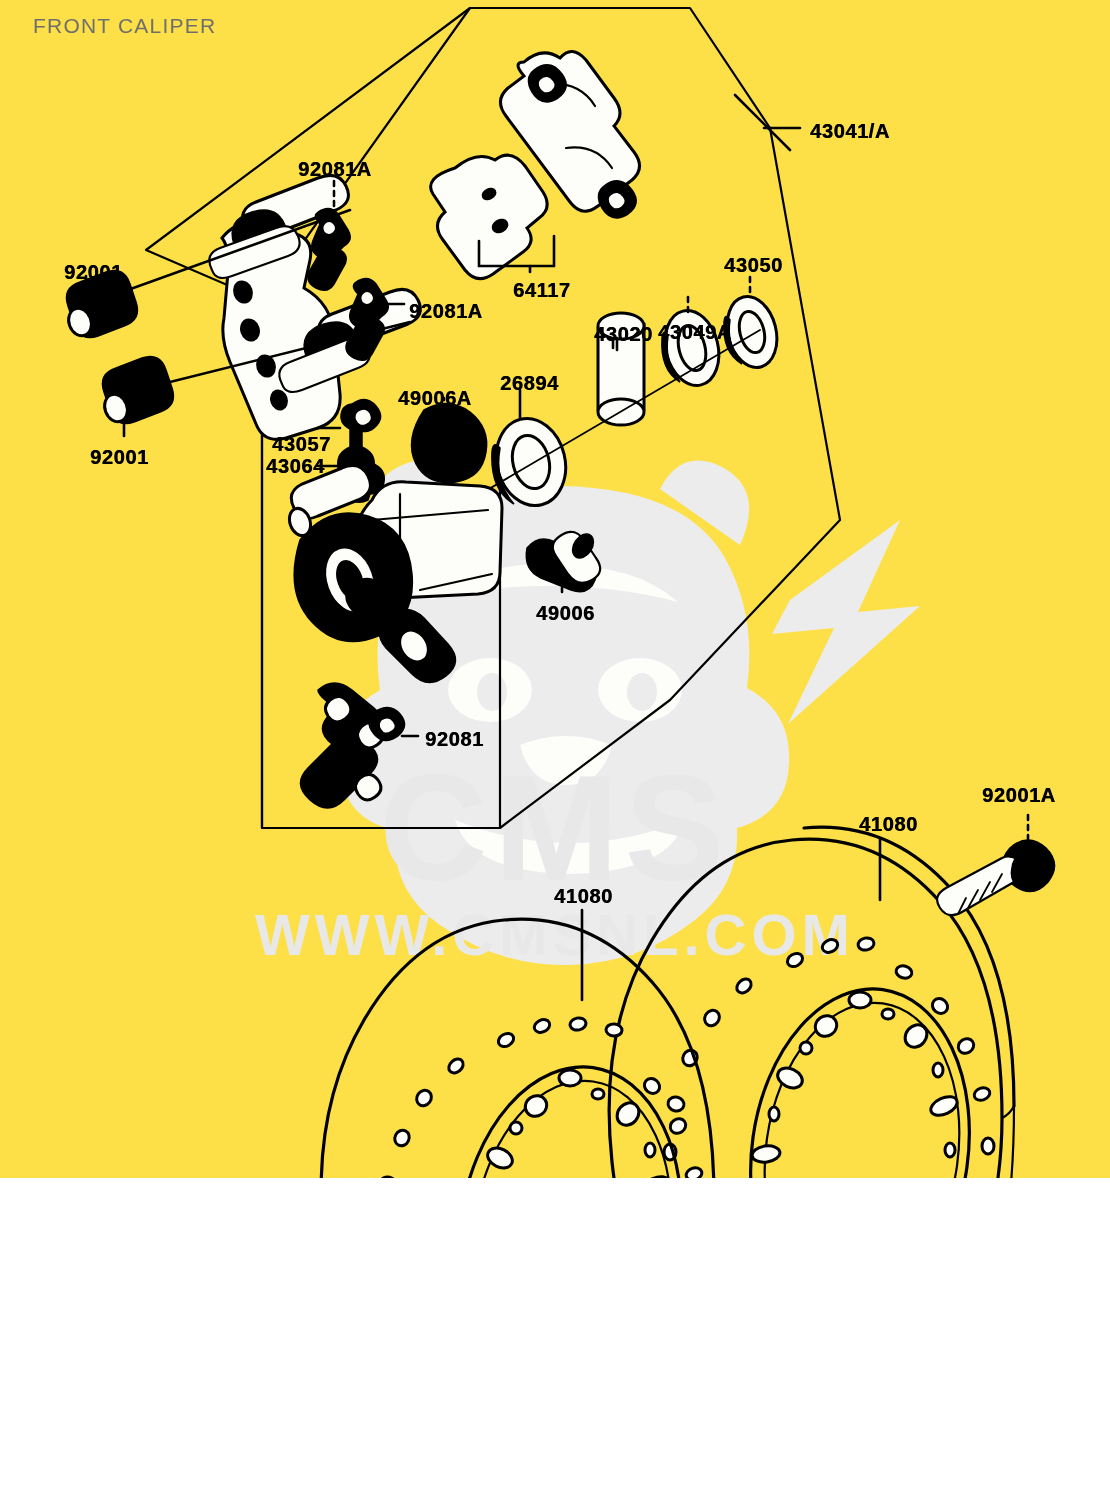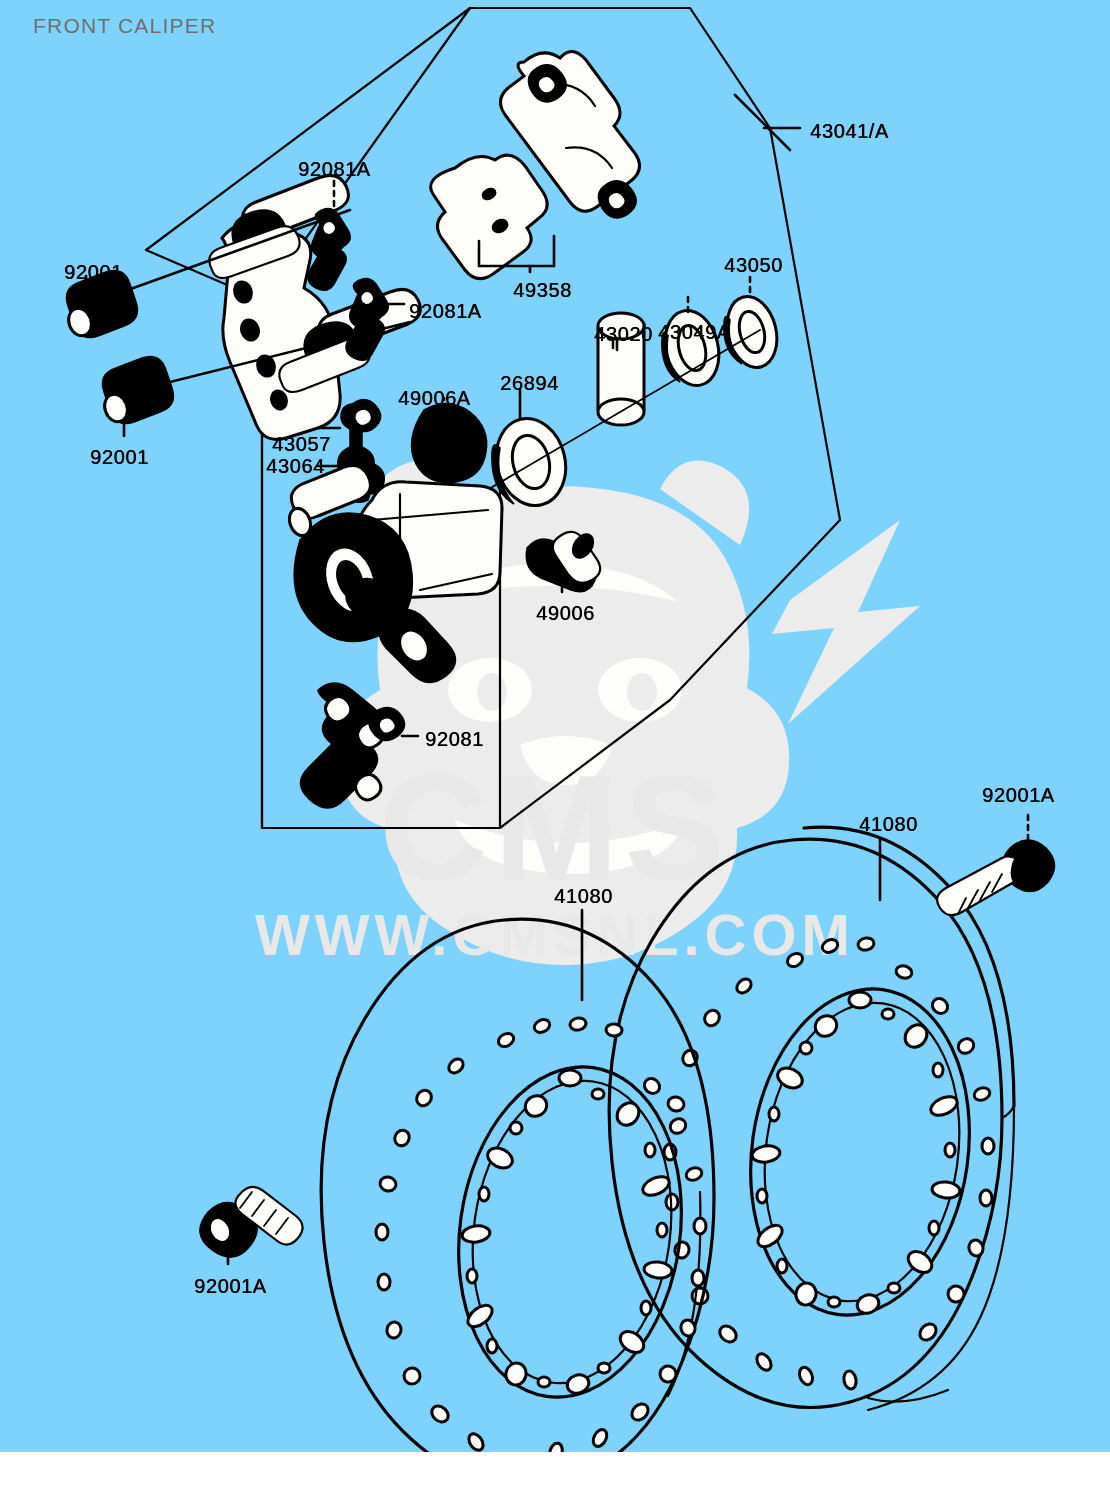"FRONT CALIPER" #page { background: #7dd3fc -> #fde047; height: 1452px -> 1178px }
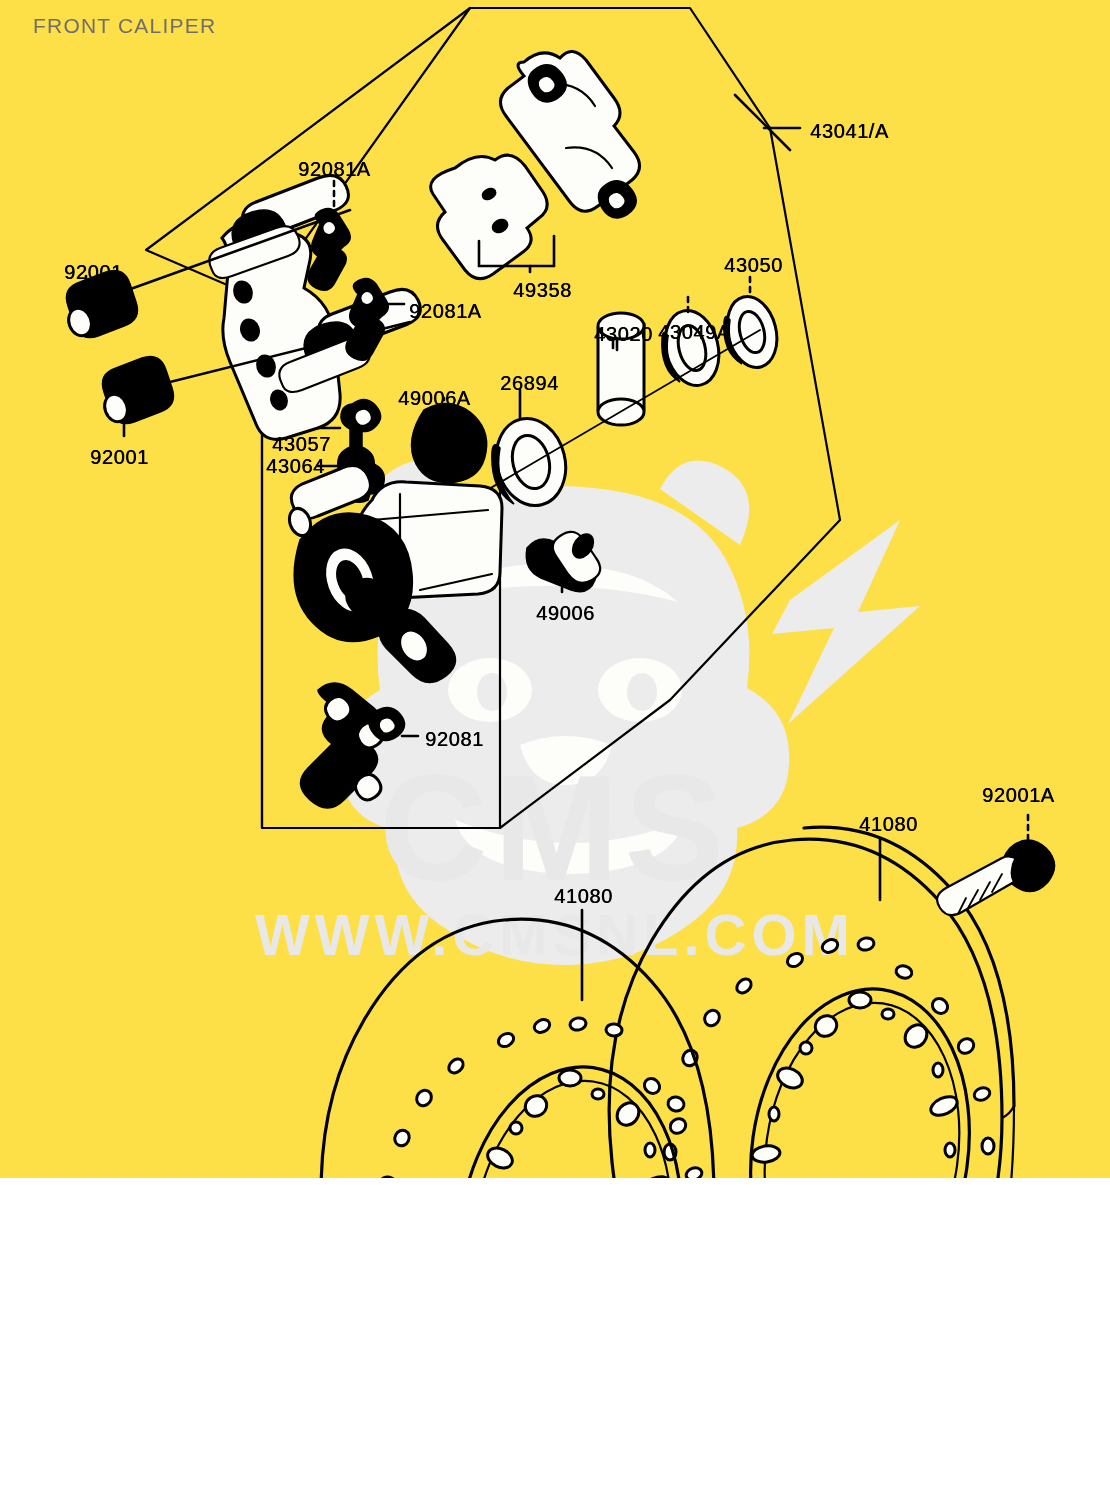"43041/A" .partlabel { font-weight: normal -> bold }
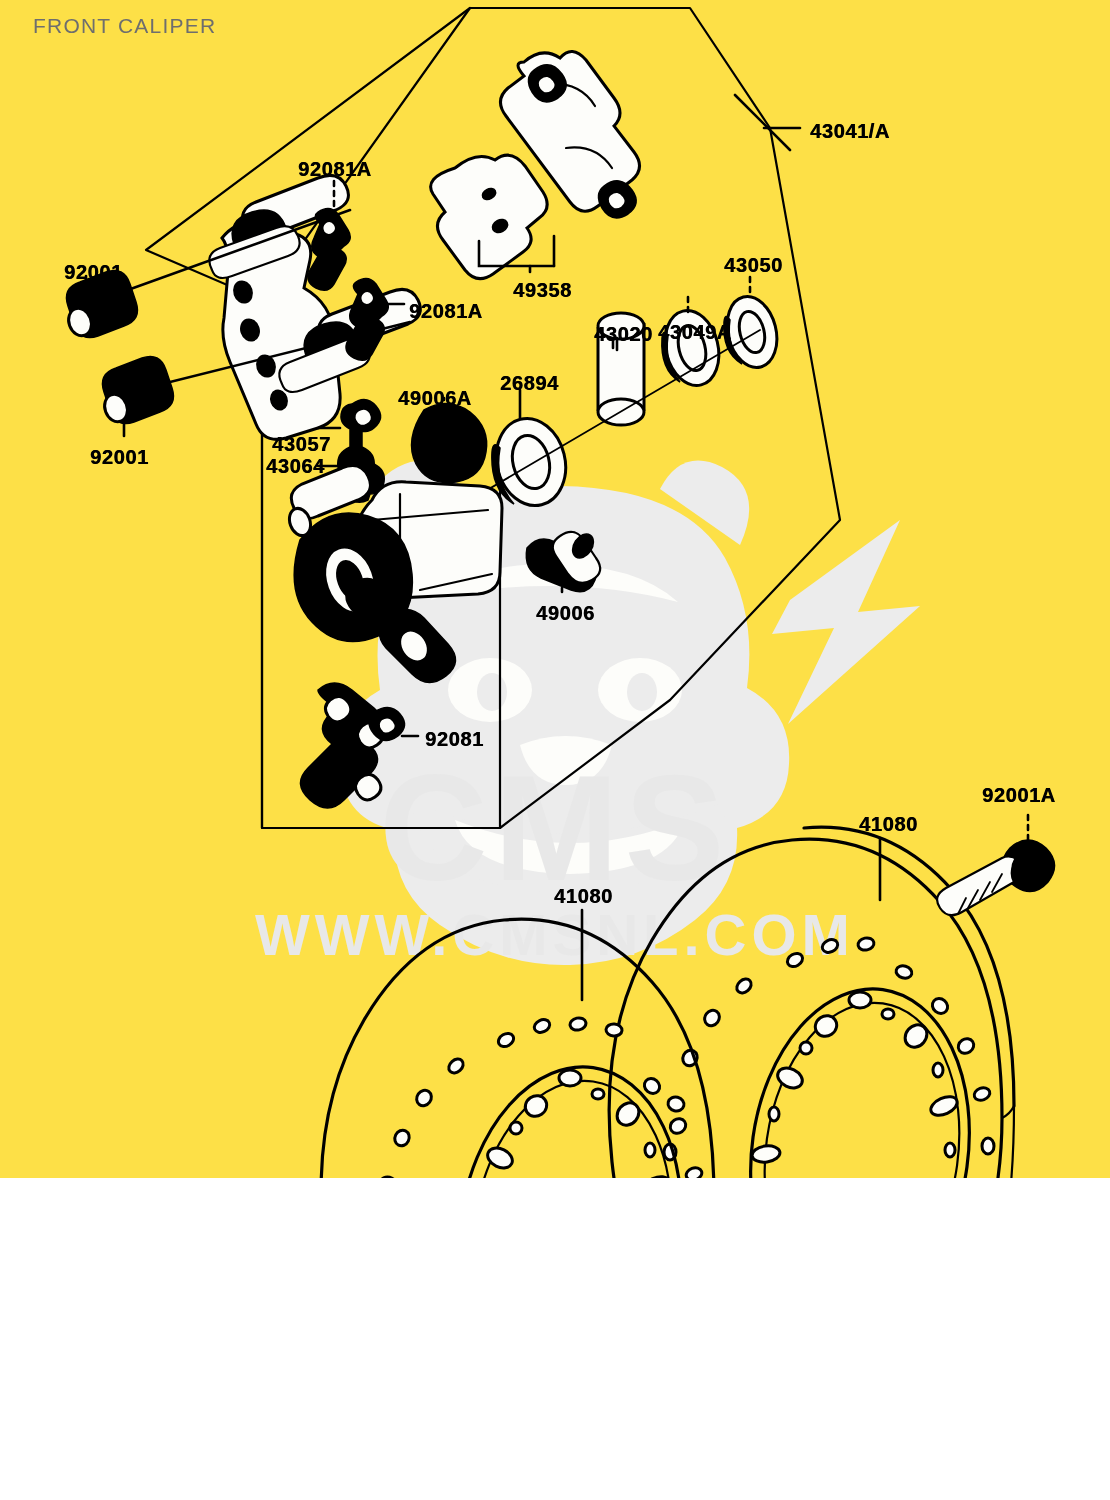"49358" div.partlabel { text: 49358 -> 64117 }
